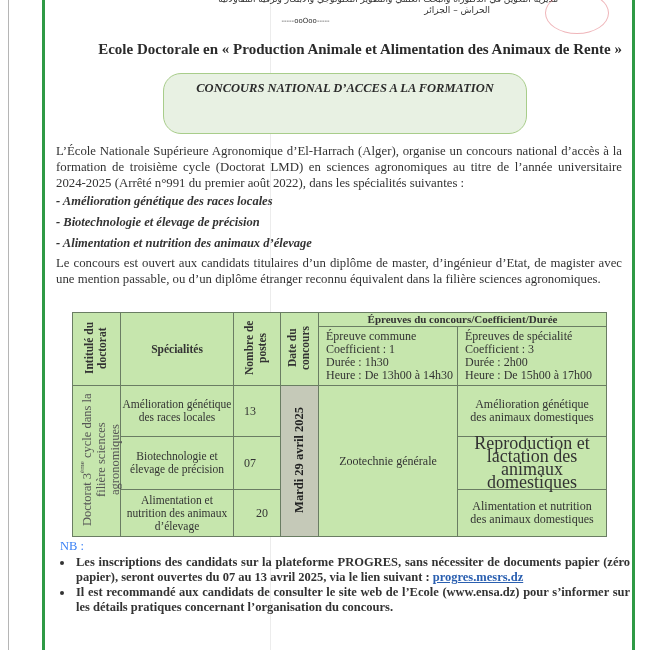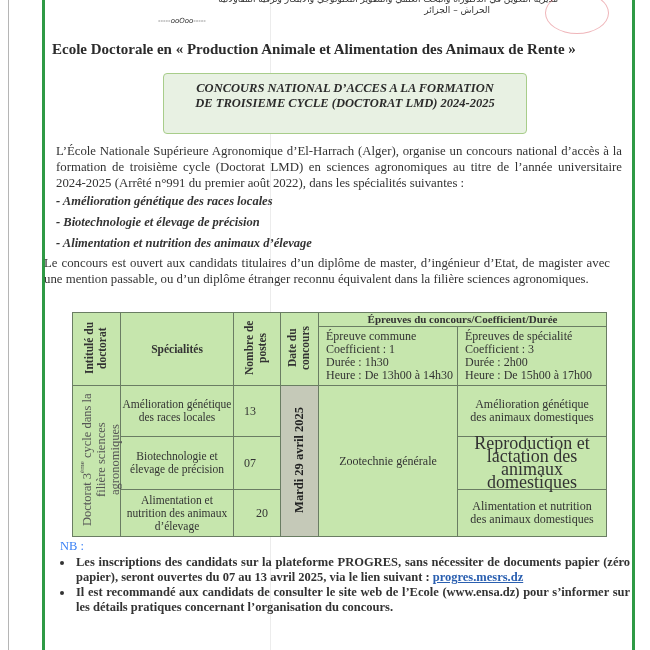"-----ooOoo-----" .arabic .sep { font-style: italic -> none; text-align: left -> center }
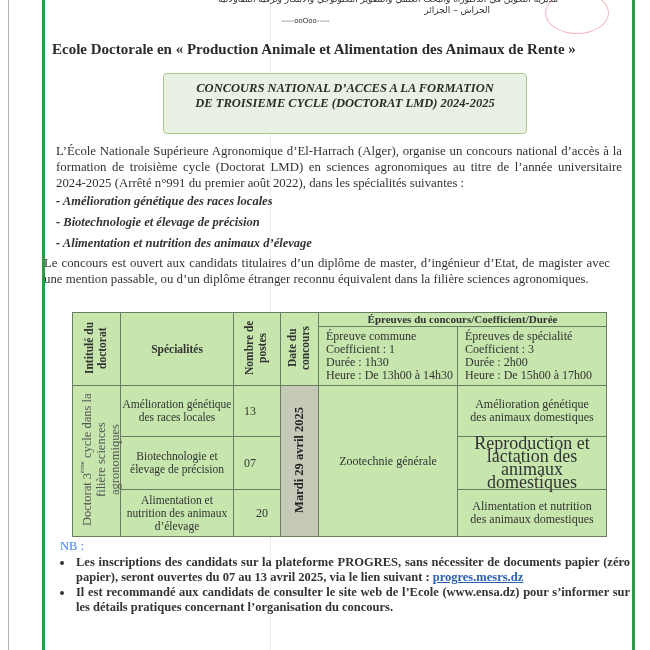"Ecole Doctorale en « Production" .school-title { text-align: left -> right }
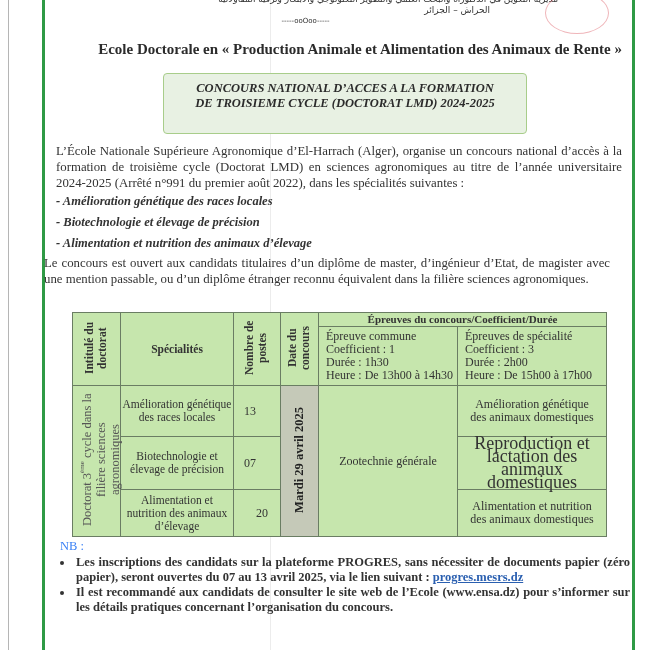"CONCOURS NATIONAL D’ACCES A LA" .title-box { border-radius: 4px -> 18px }
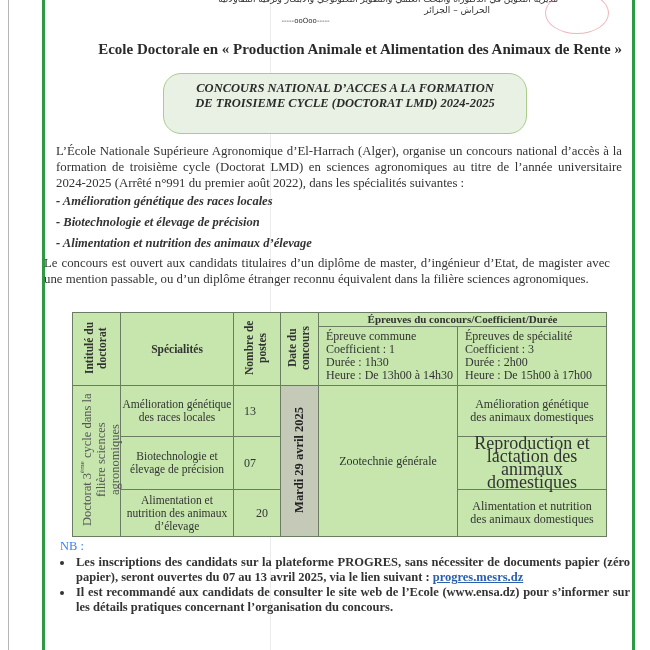"DE TROISIEME CYCLE (DOCTORAT LMD)" div.t2 { html: <div>DE TROISIEME CYCLE (DOCTORAT LMD) 2024-2025</div> -> none }
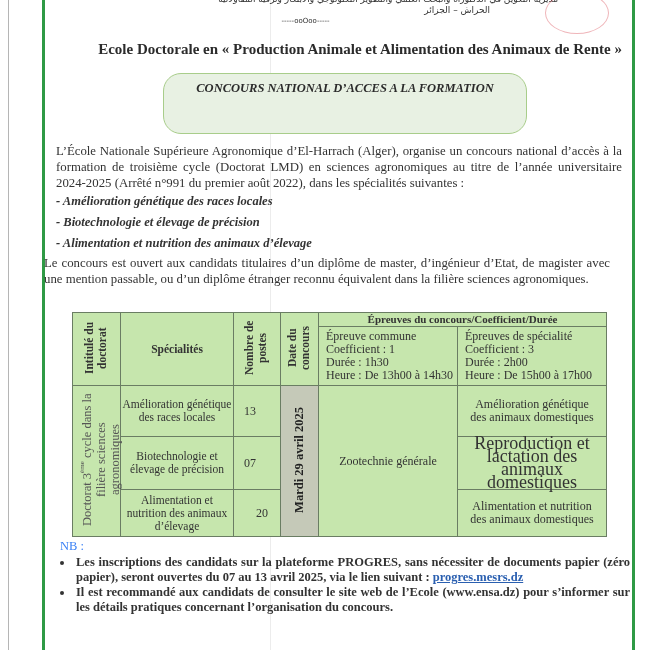"Le concours est ouvert aux" .cond { left: 44px -> 56px }
